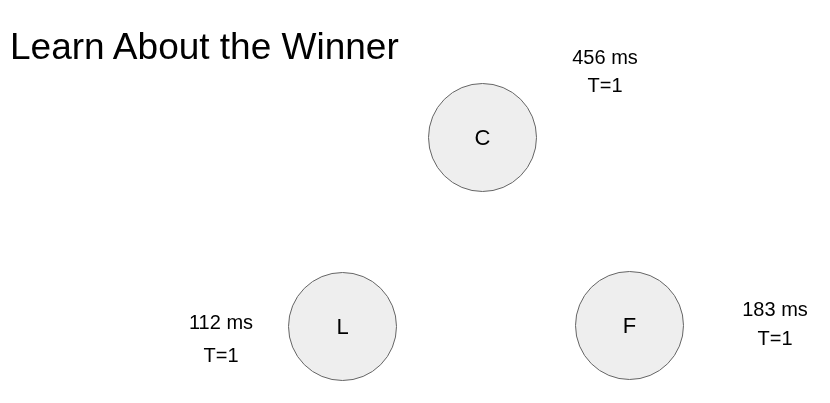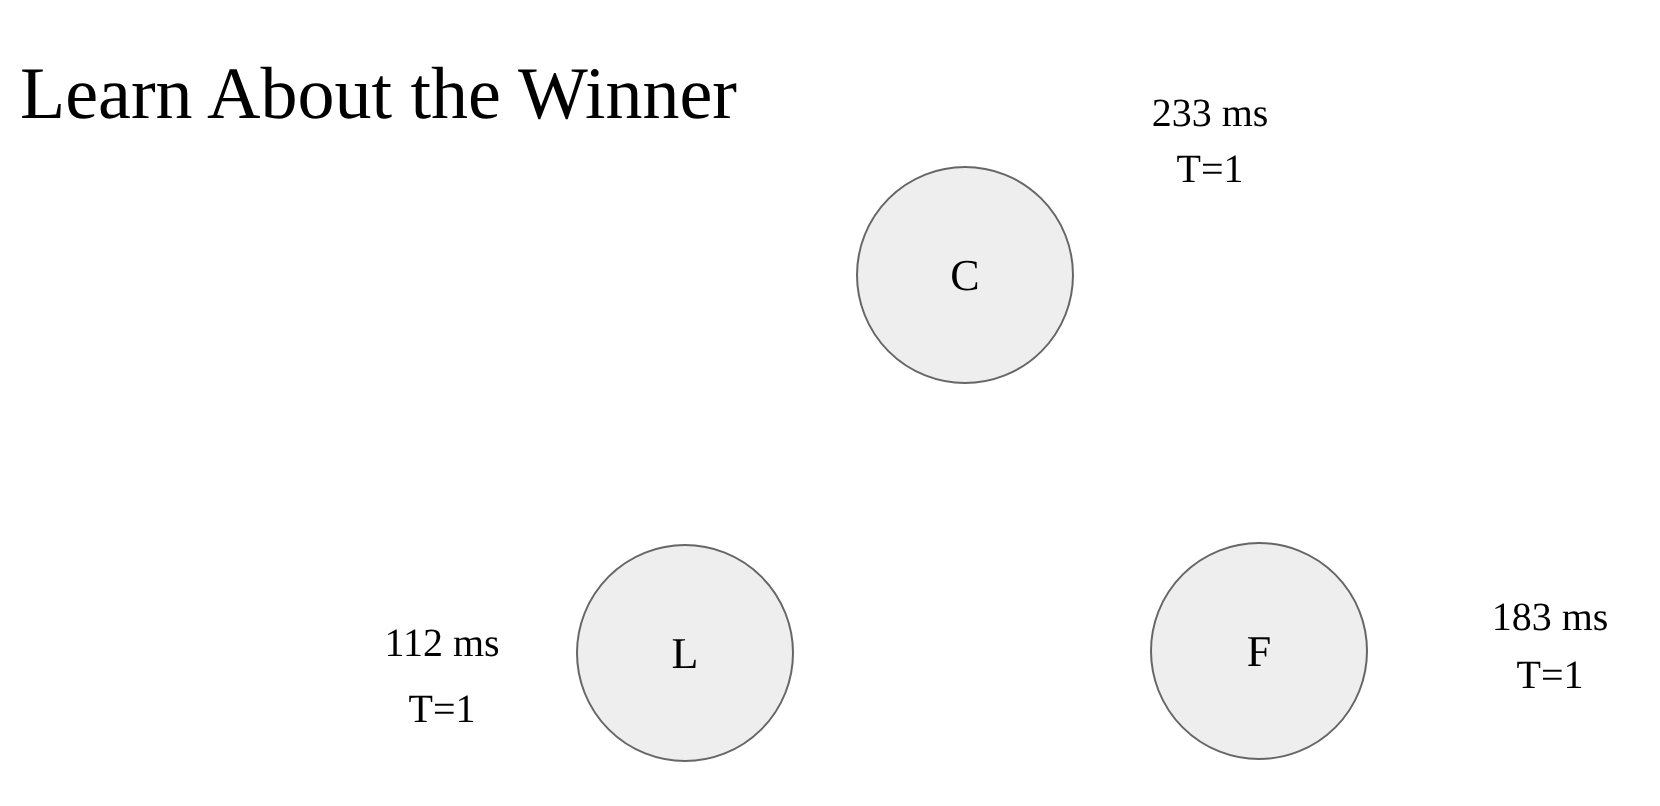"Learn About the Winner" .stage { font-family: Liberation Serif, serif -> Liberation Sans, sans-serif }
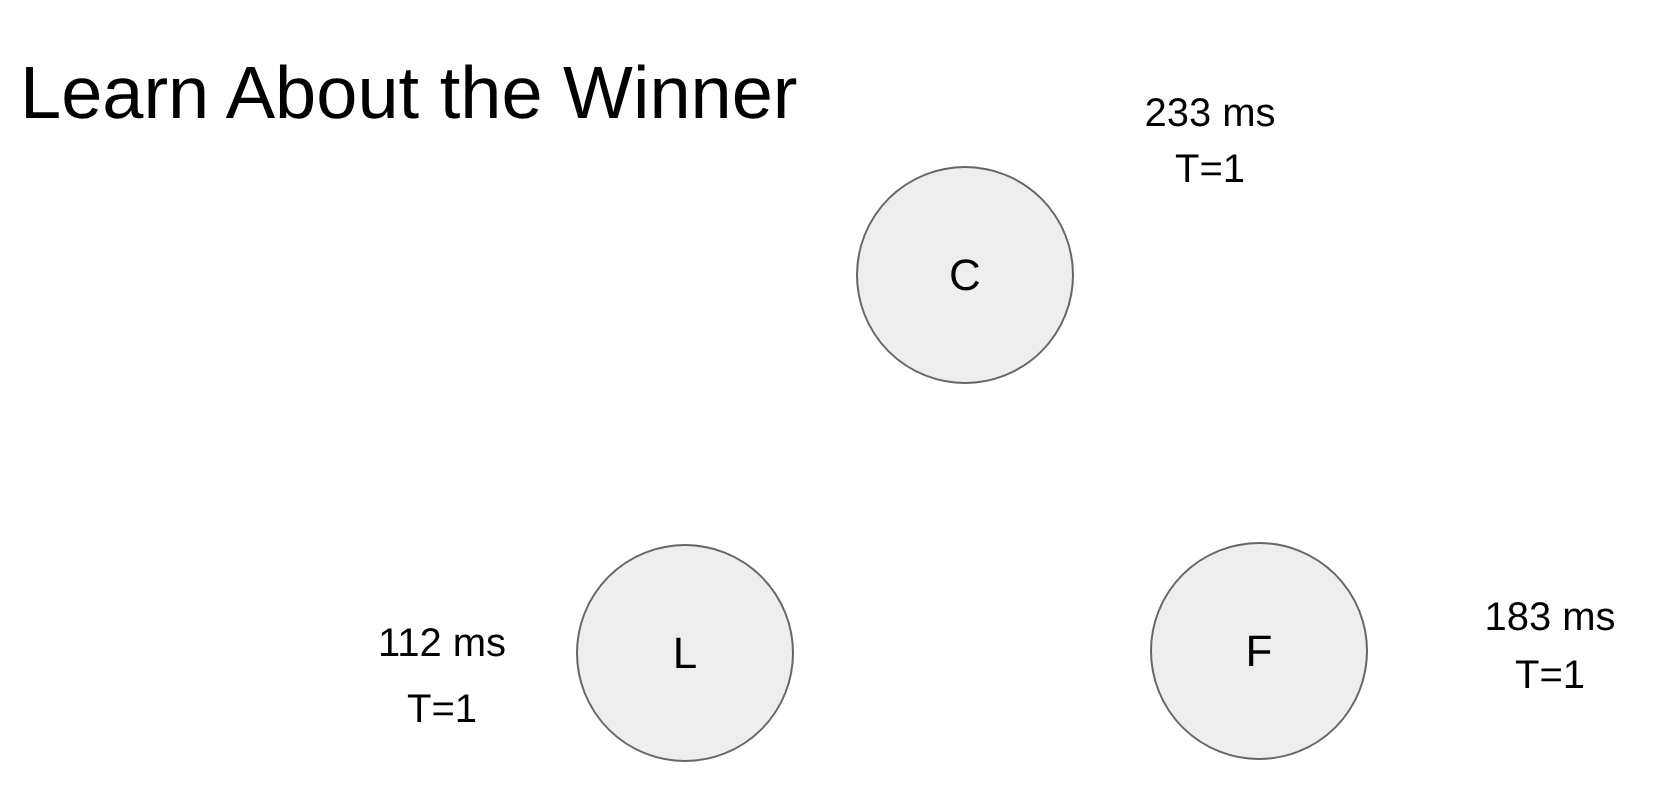"233 ms" div { text: 233 -> 456 }
